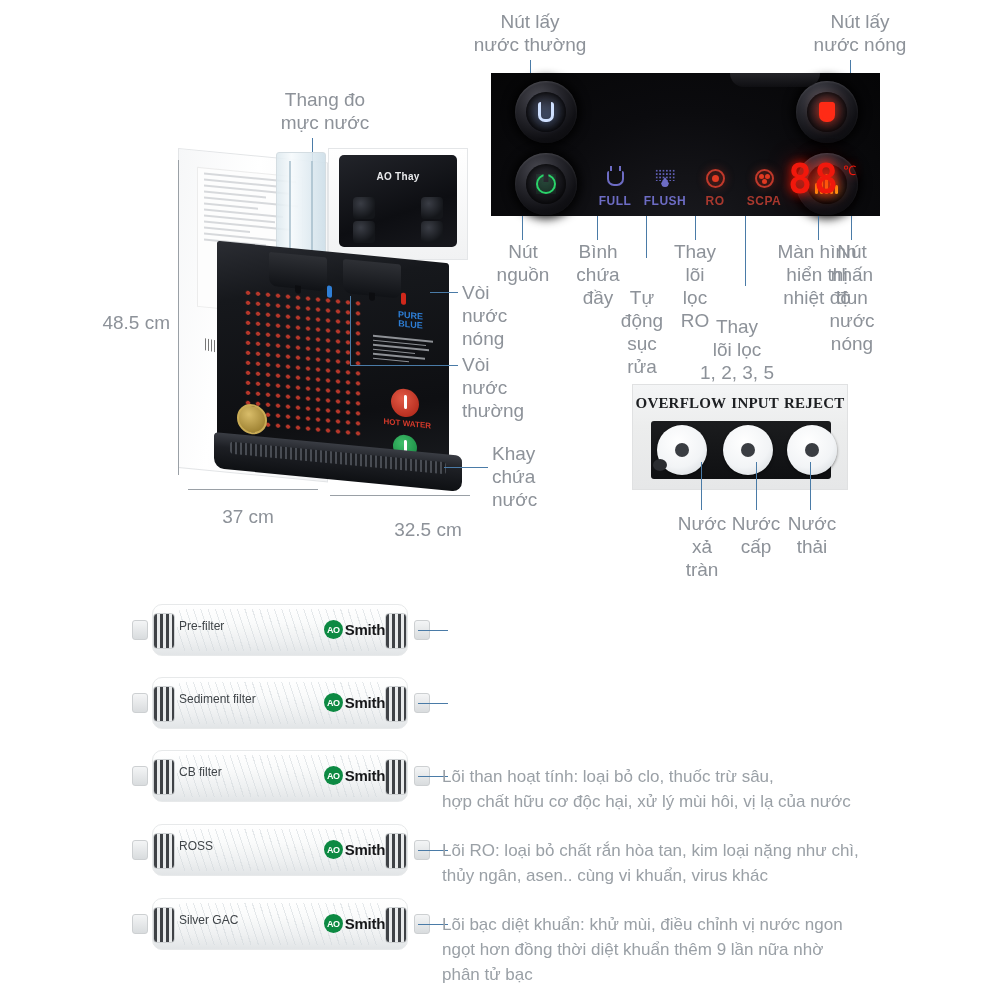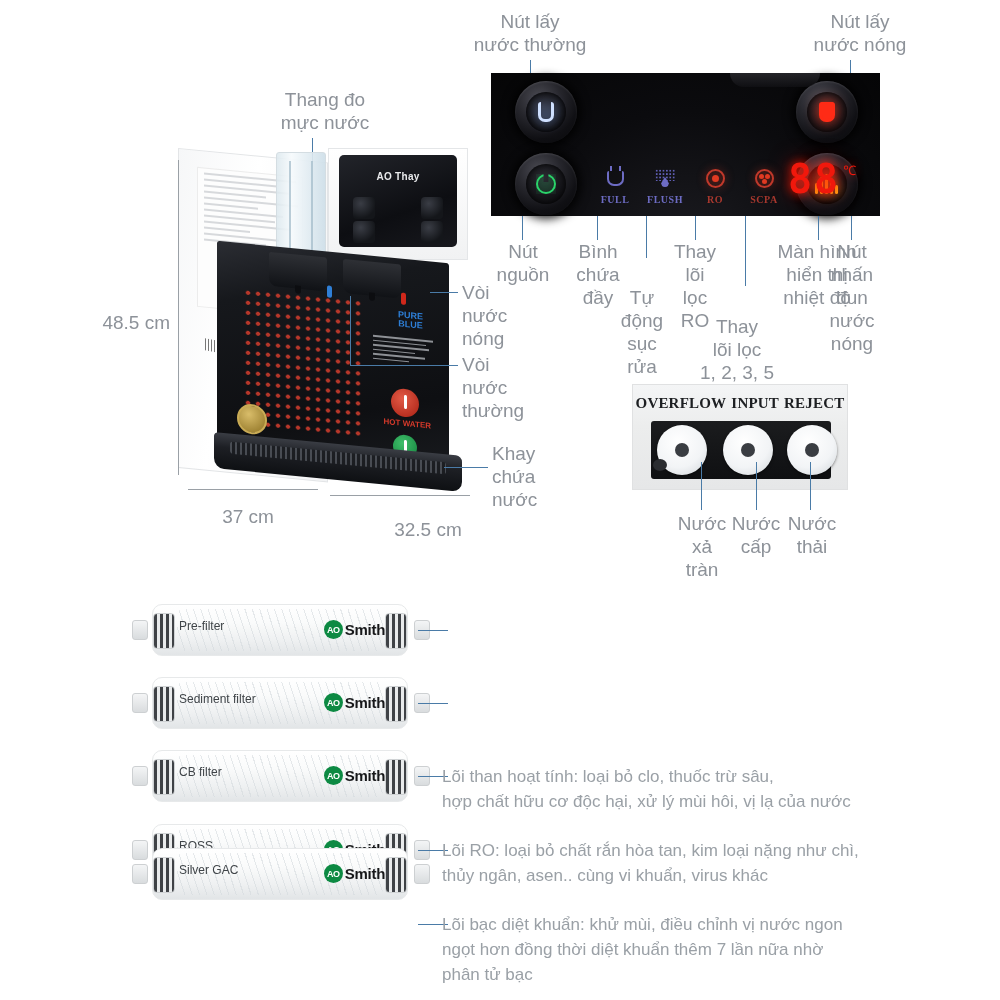"FULL" .ind .lb { font-family: Liberation Serif, serif -> Liberation Sans, sans-serif; font-size: 10px -> 12px }
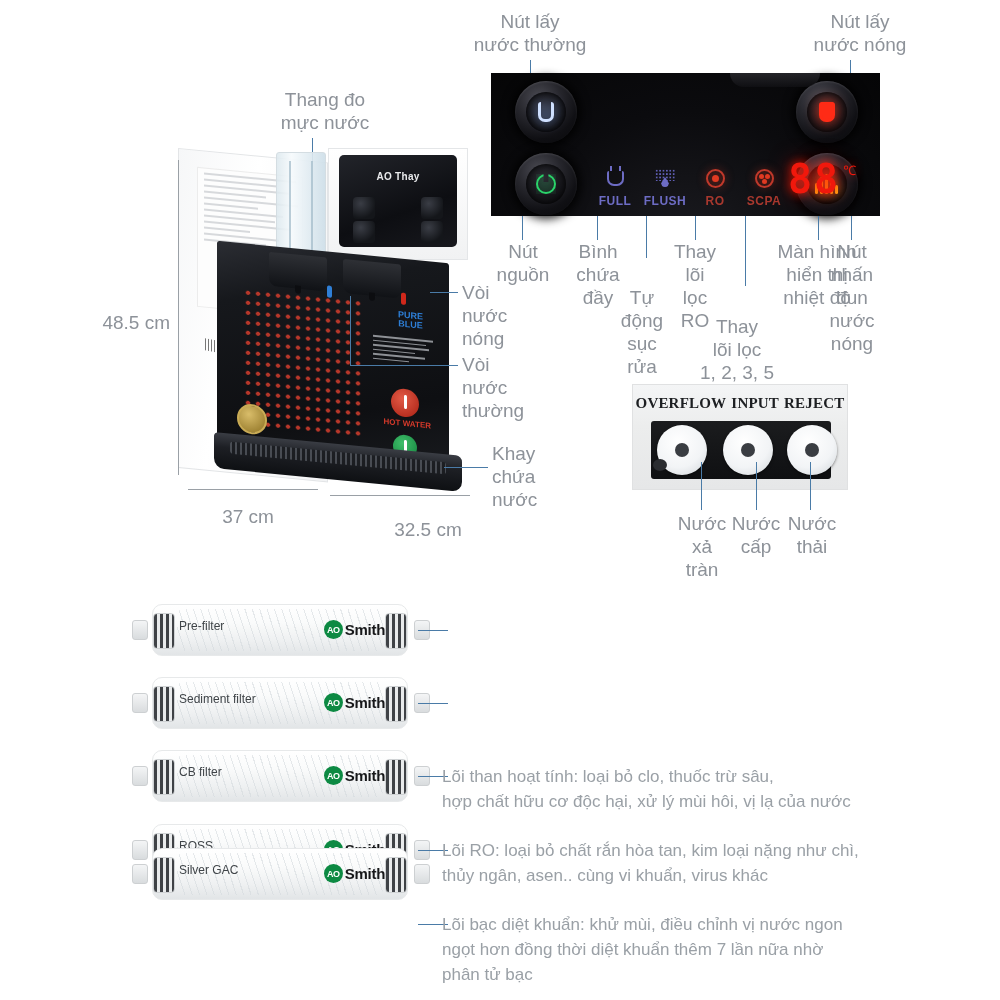"Silver GAC" div.filterRow { top: 848px -> 898px }
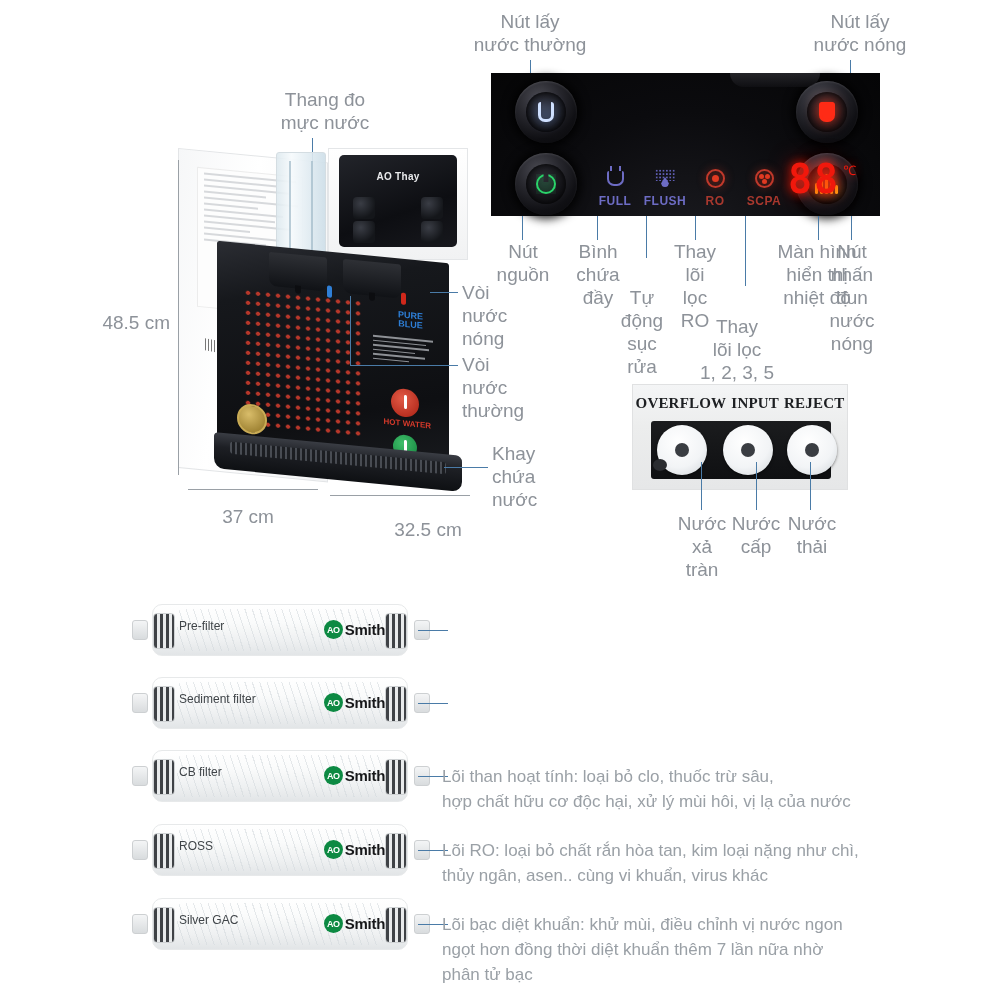"Lõi bạc diệt khuẩn: khử" div.fdesc { text: 7 -> 9 }
